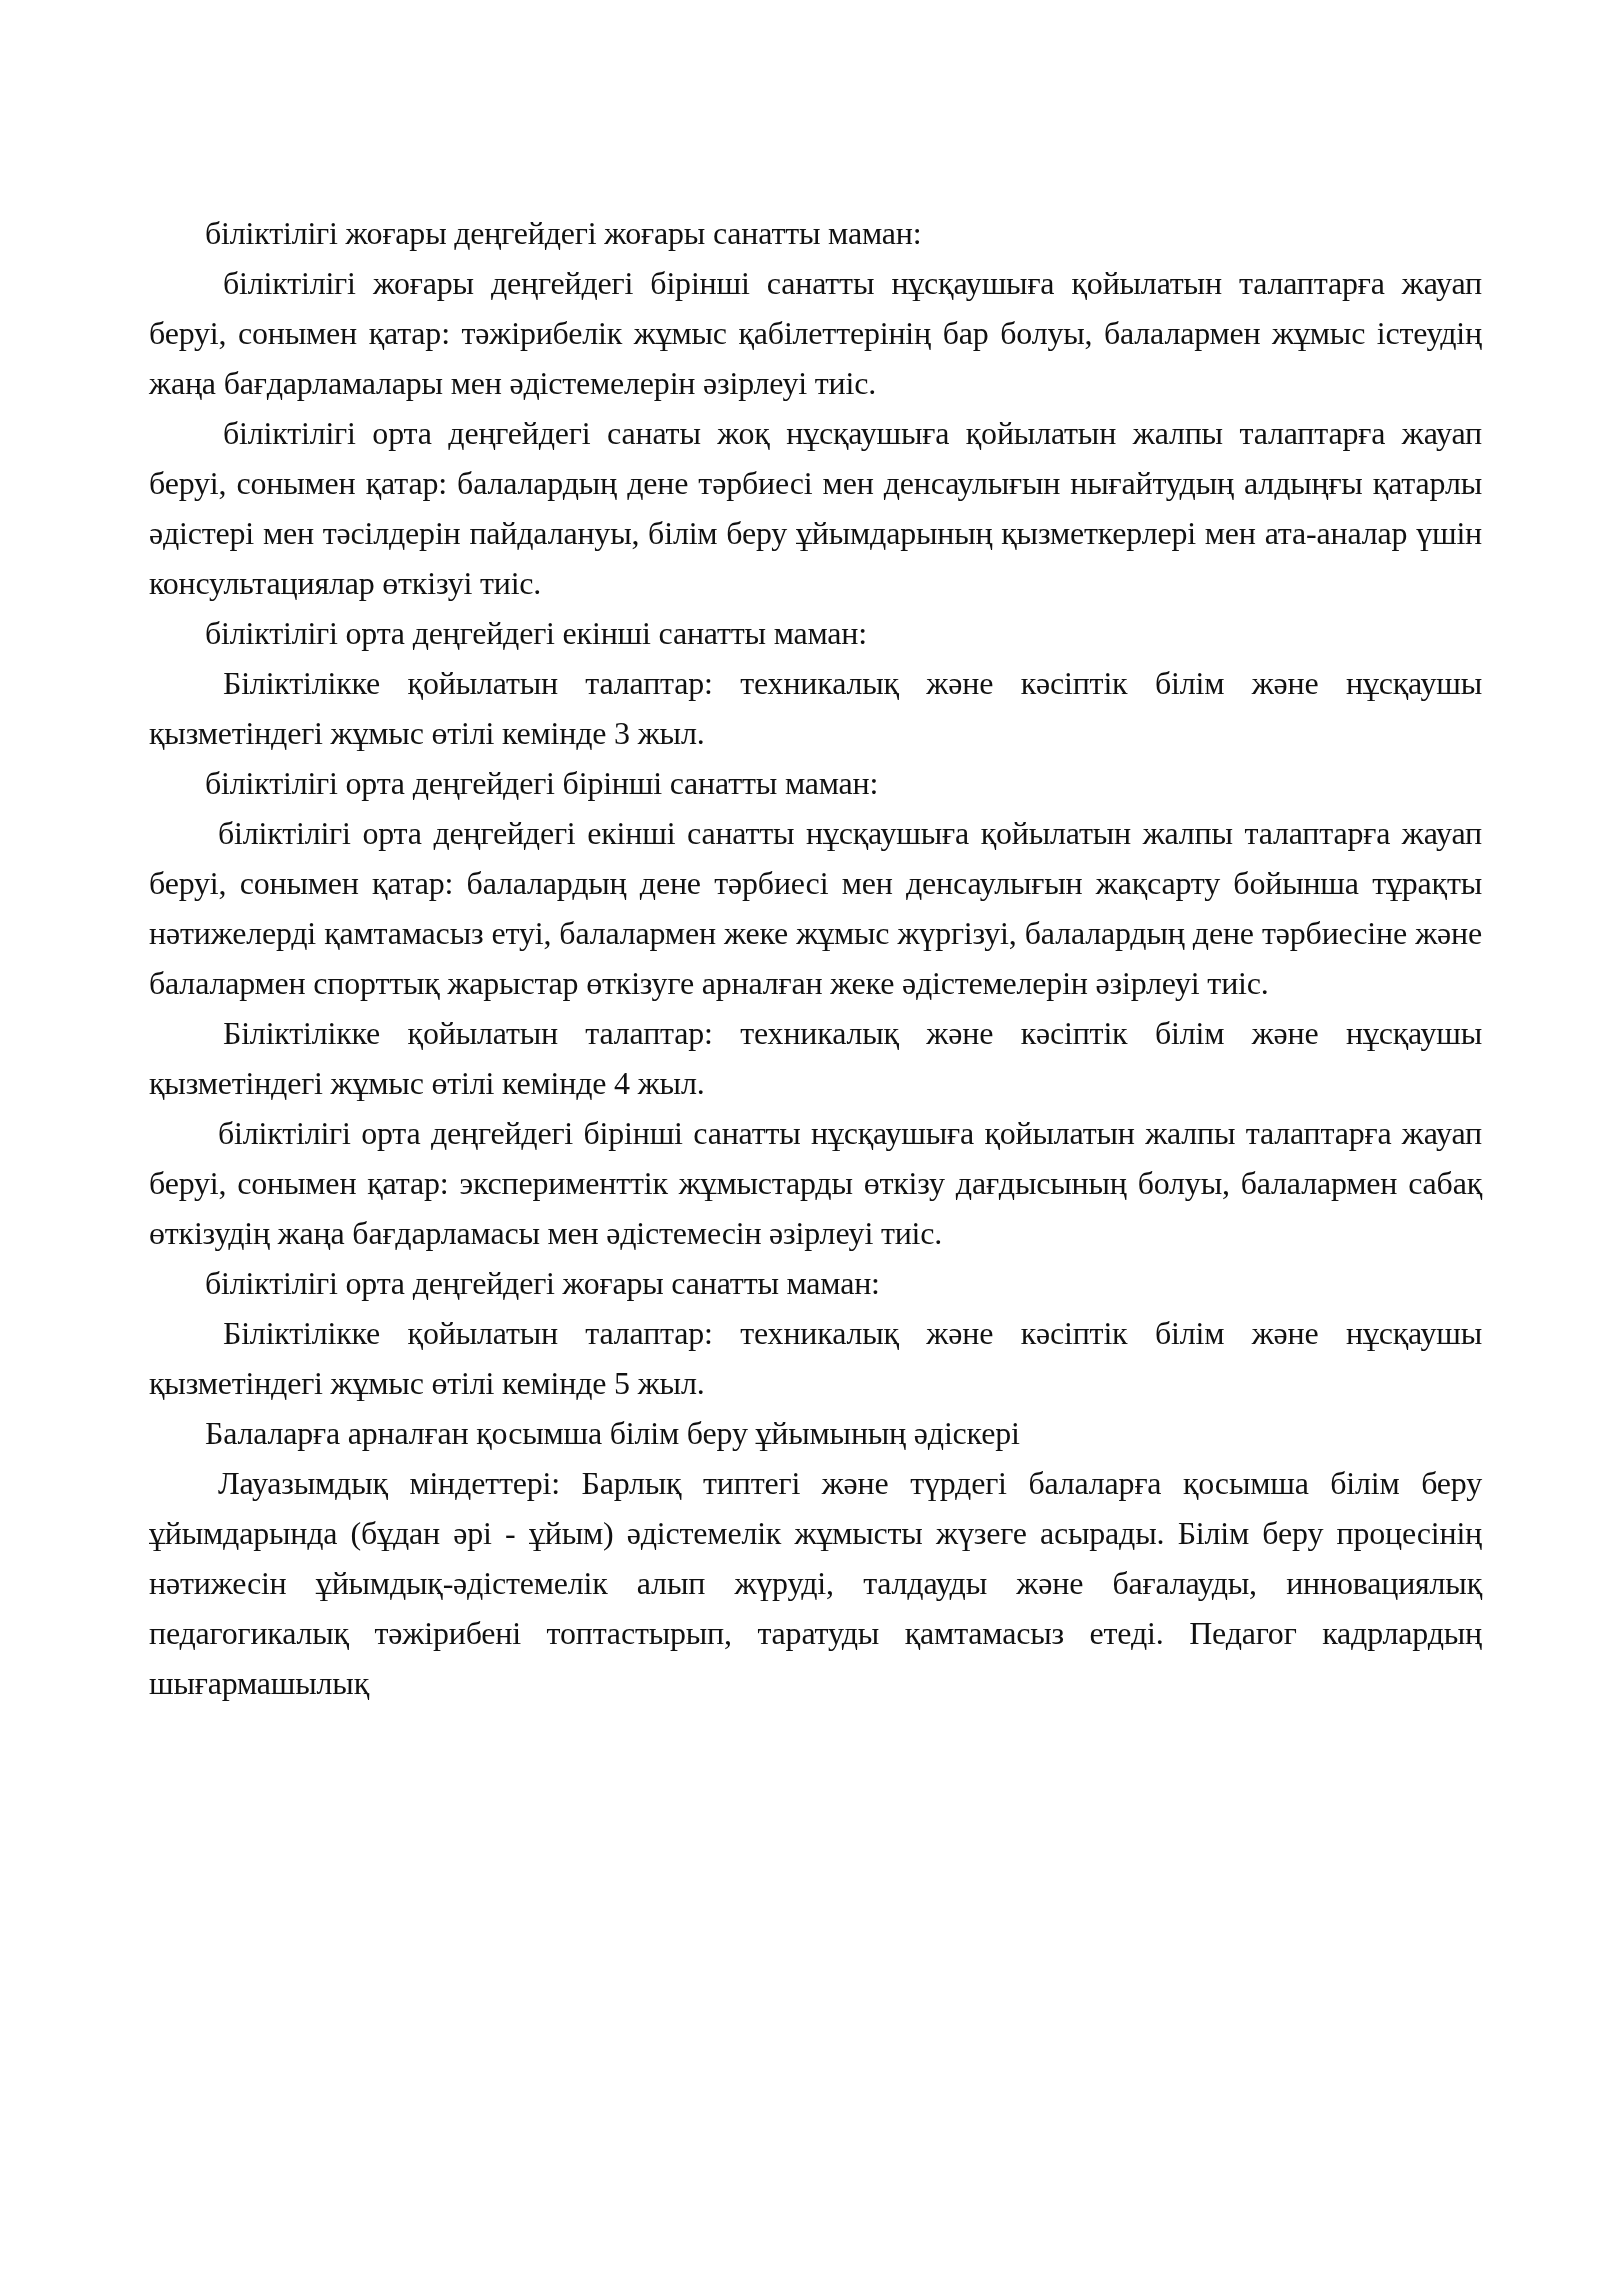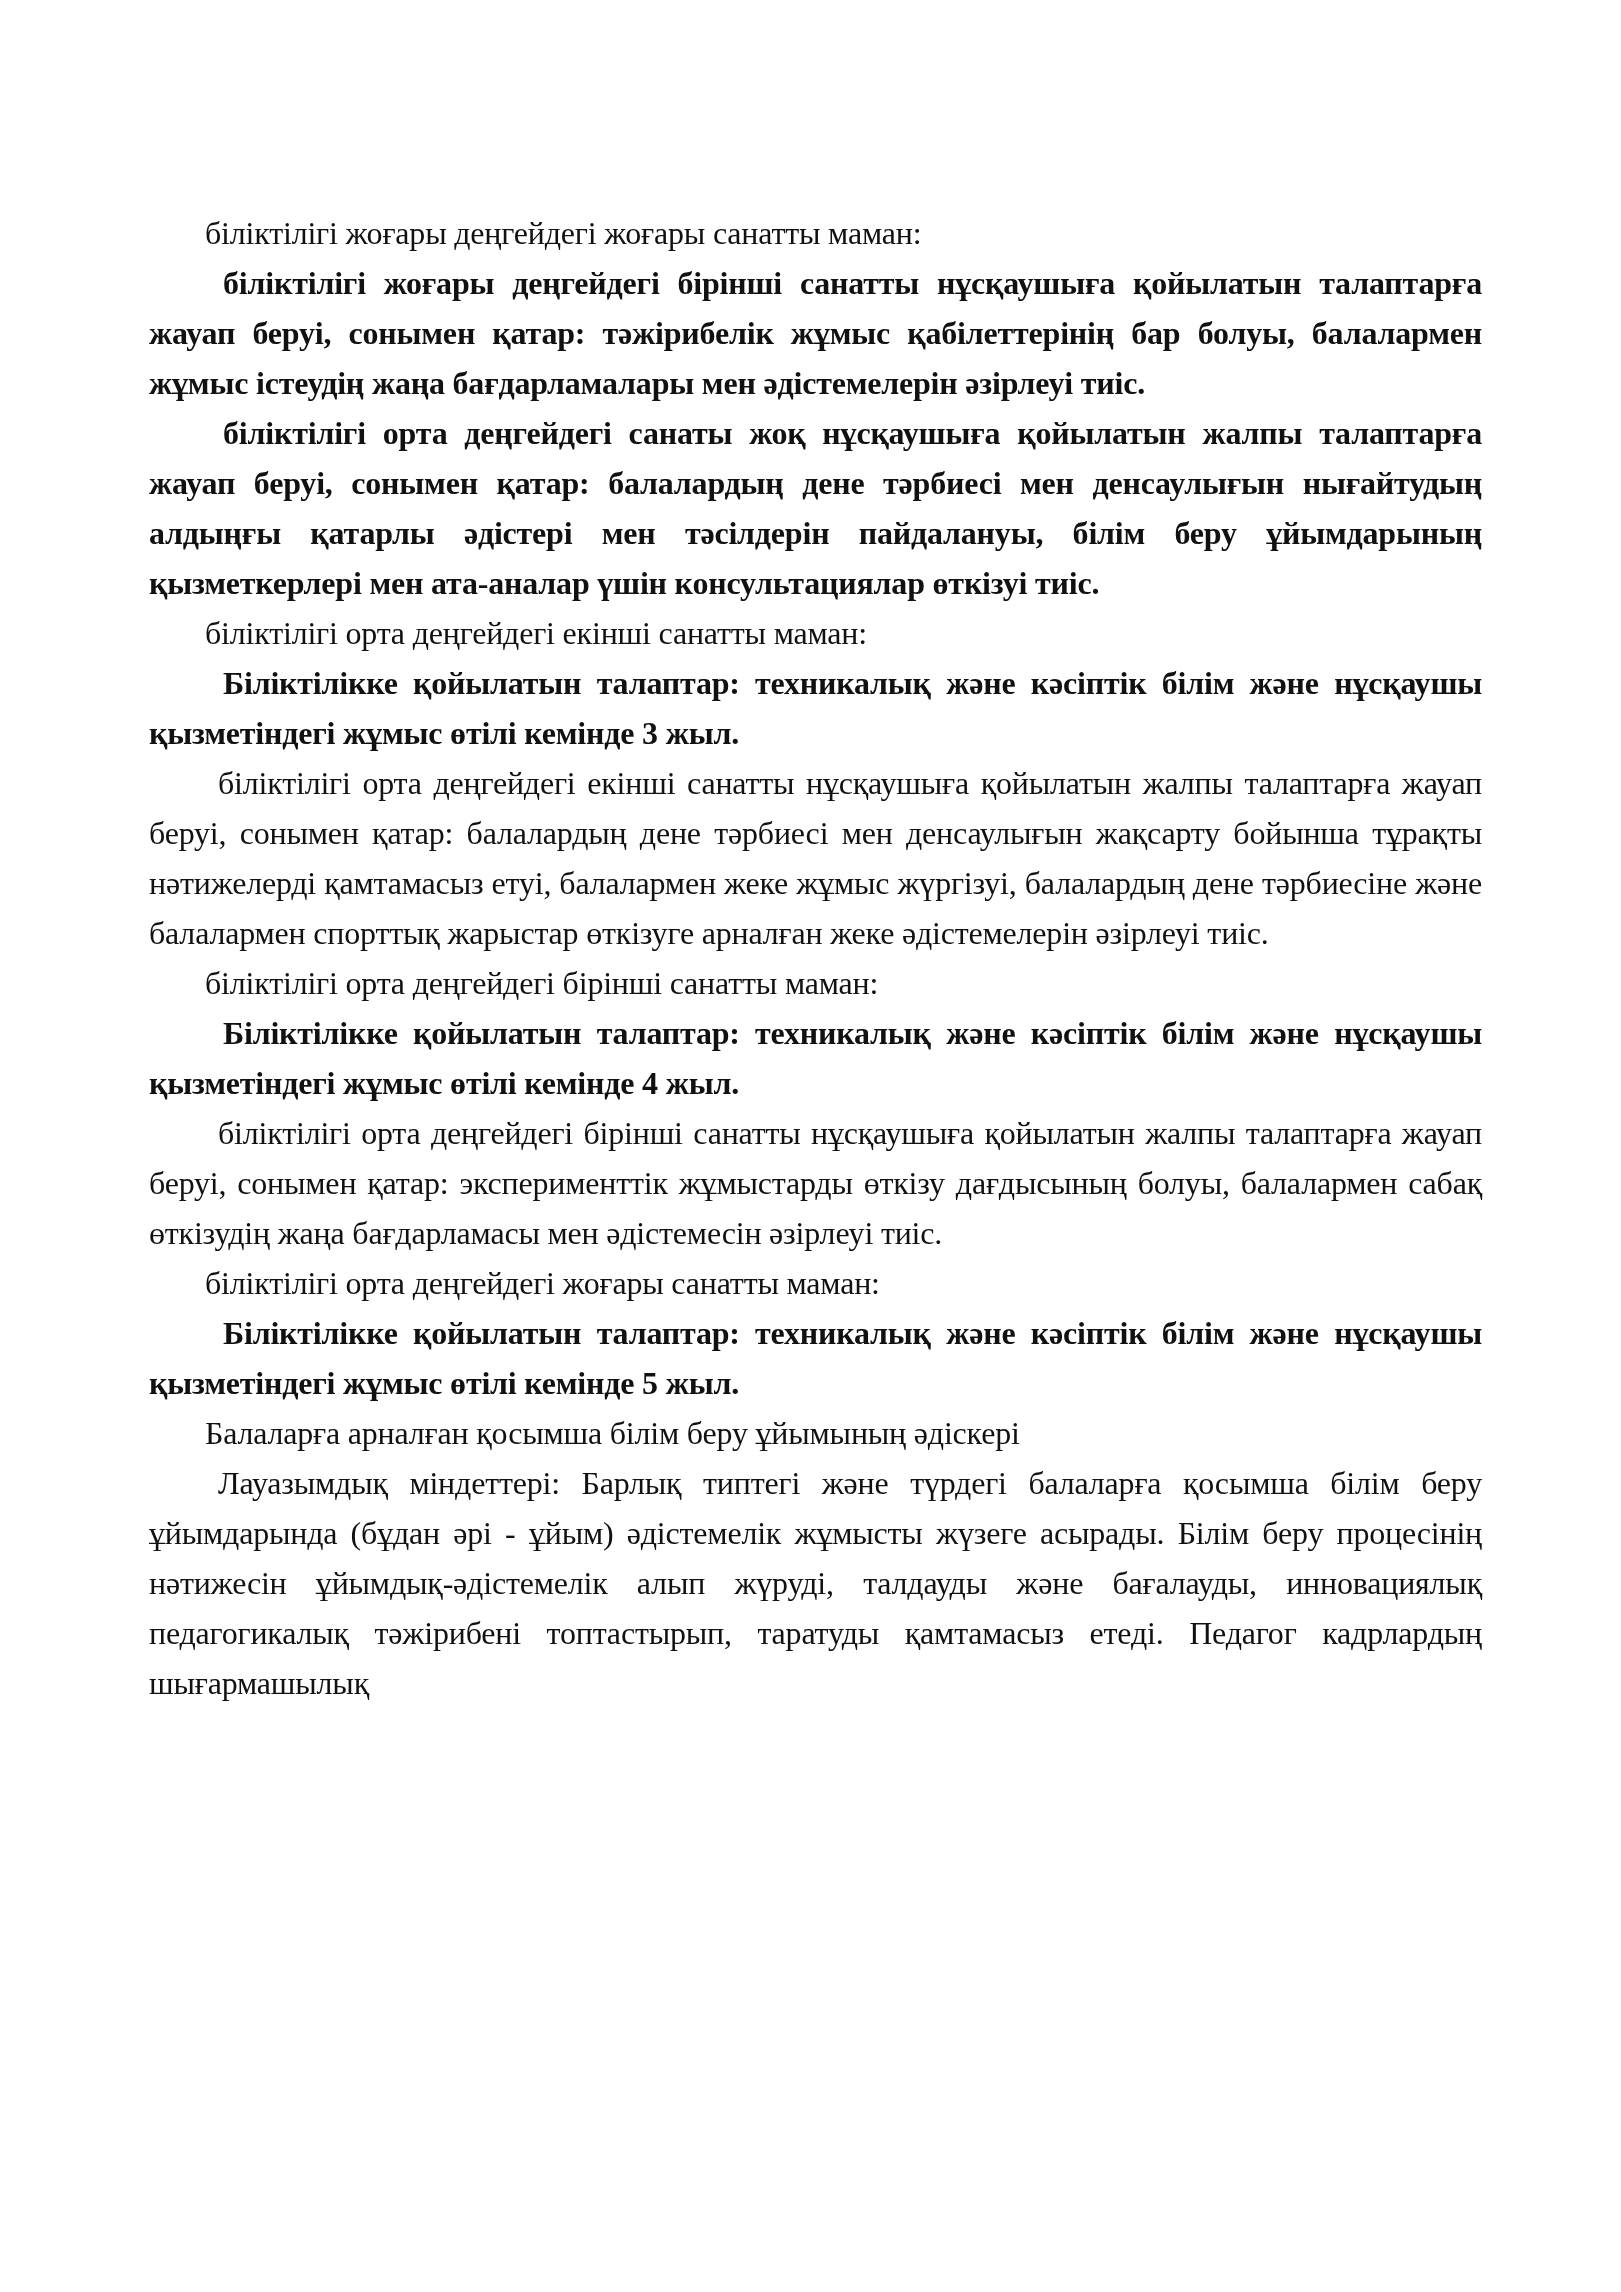"біліктілігі жоғары деңгейдегі бірінші" .body-a { font-weight: bold -> none }
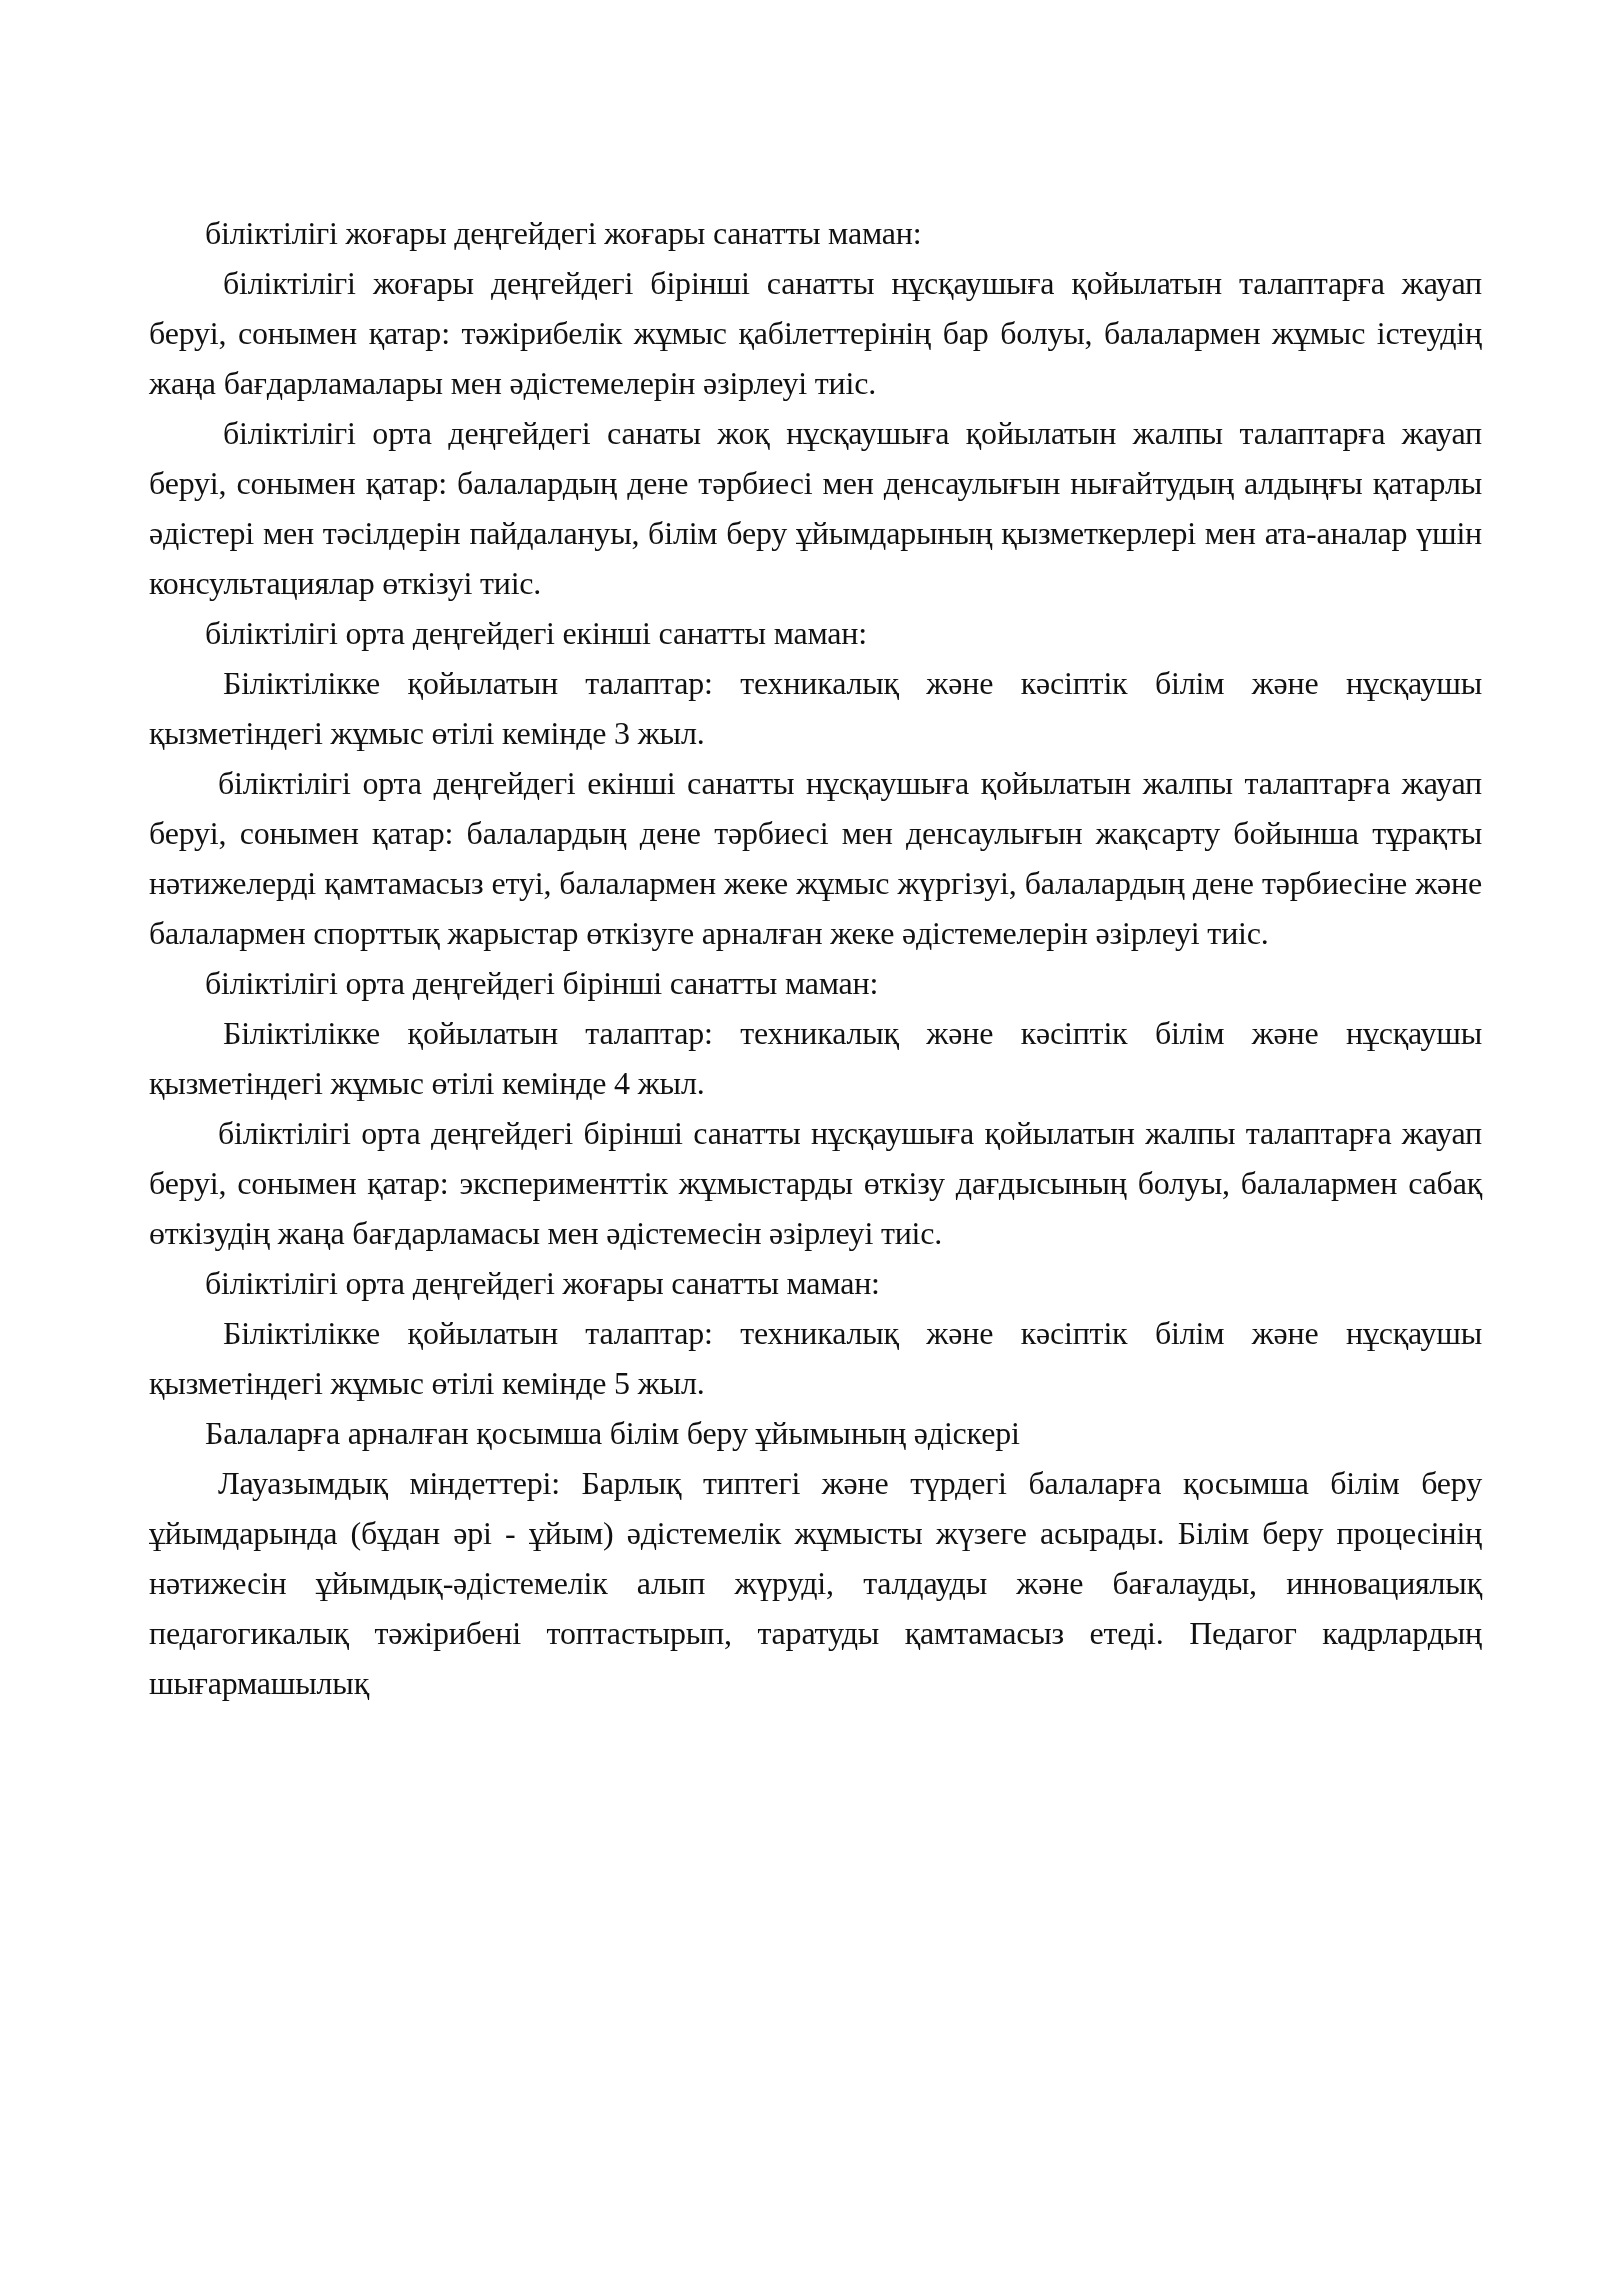"біліктілігі орта деңгейдегі екінші санатты нұсқаушыға" p.p { order: before "біліктілігі орта деңгейдегі бірінші санатты маман:" -> after "біліктілігі орта деңгейдегі бірінші санатты маман:" }
